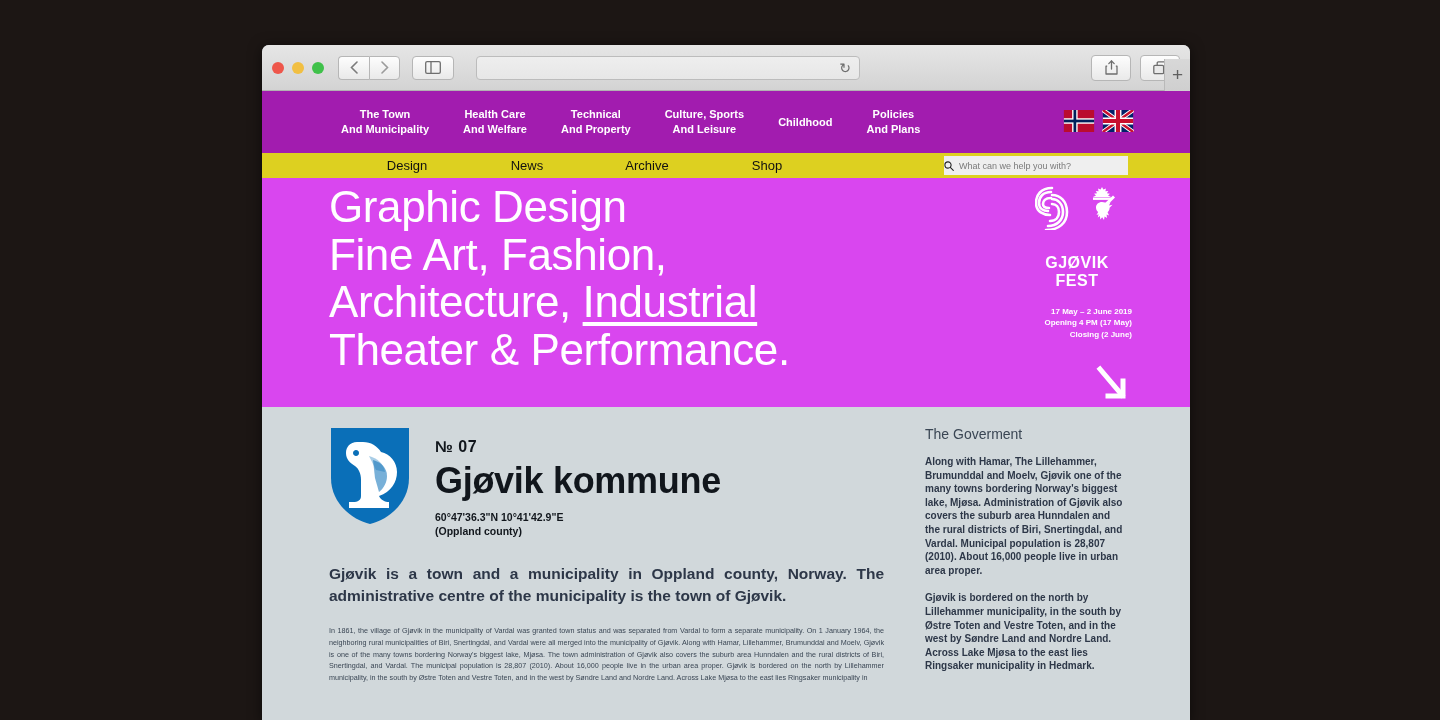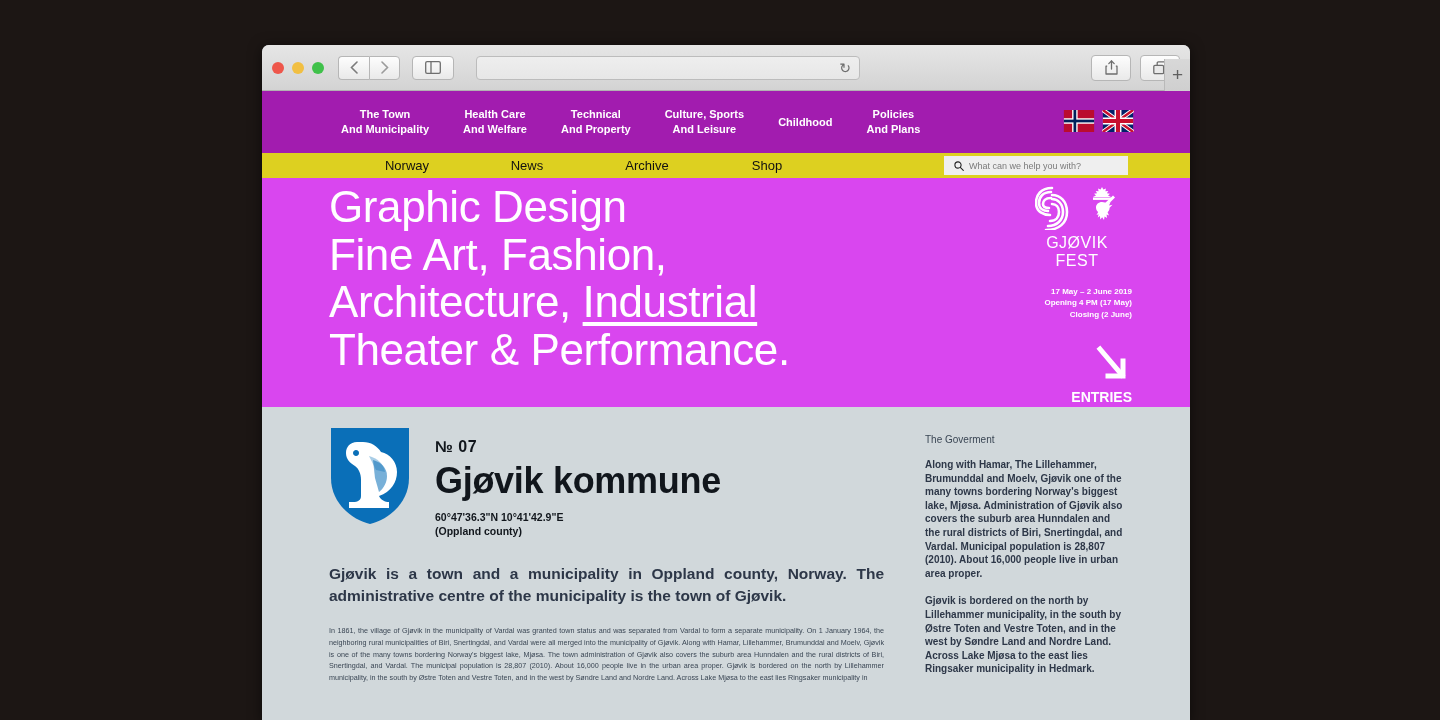"Norway" div.util-link { text: Norway -> Design }
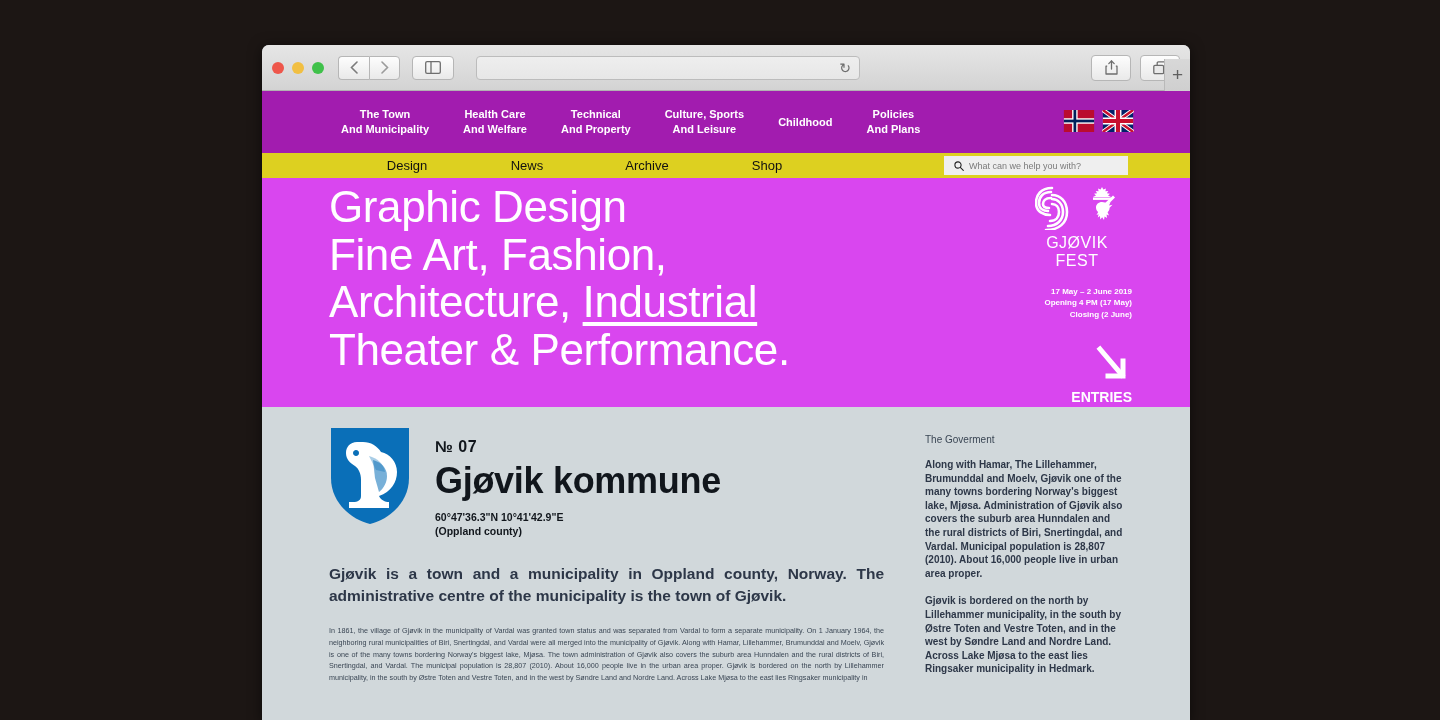"What can we help you" #search-box { padding: 0 10px -> 0 0 }
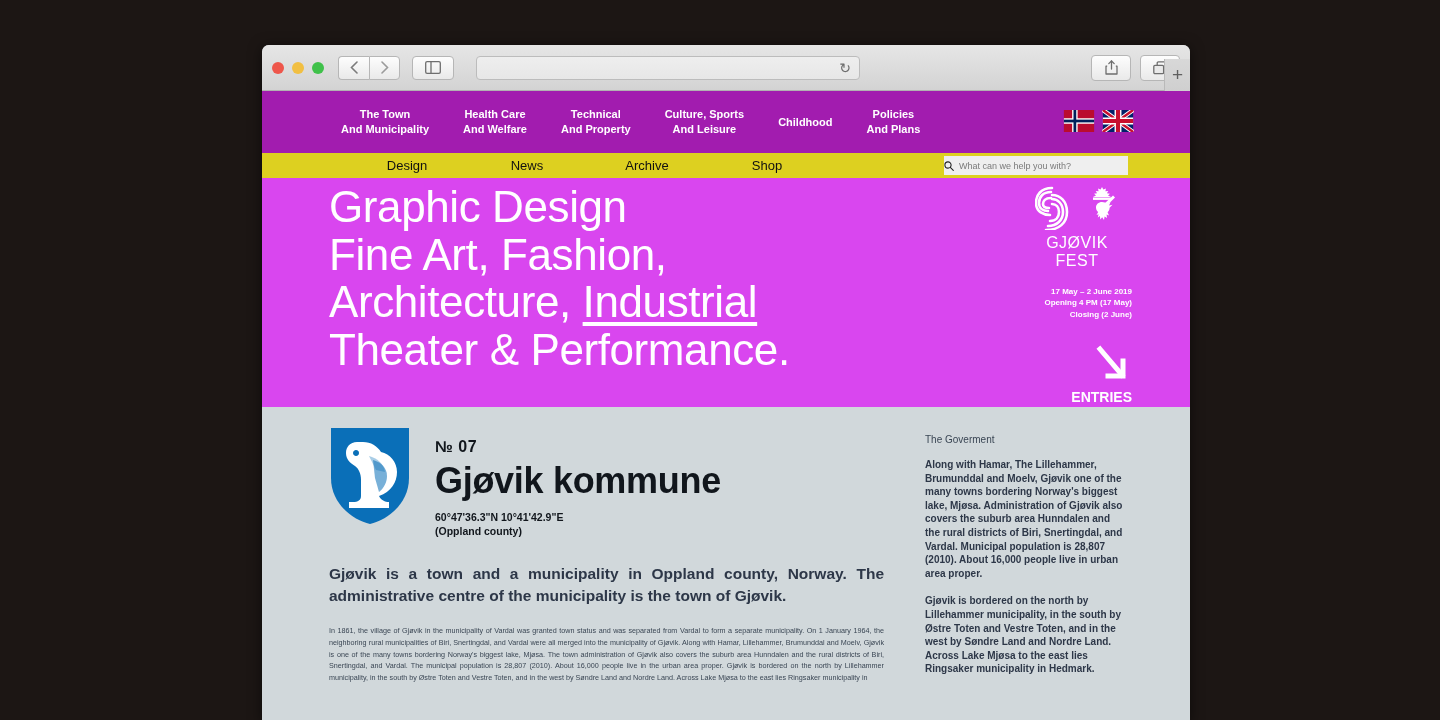"GJØVIK" #fest-title { font-weight: normal -> bold; margin-top: 4px -> 24px }
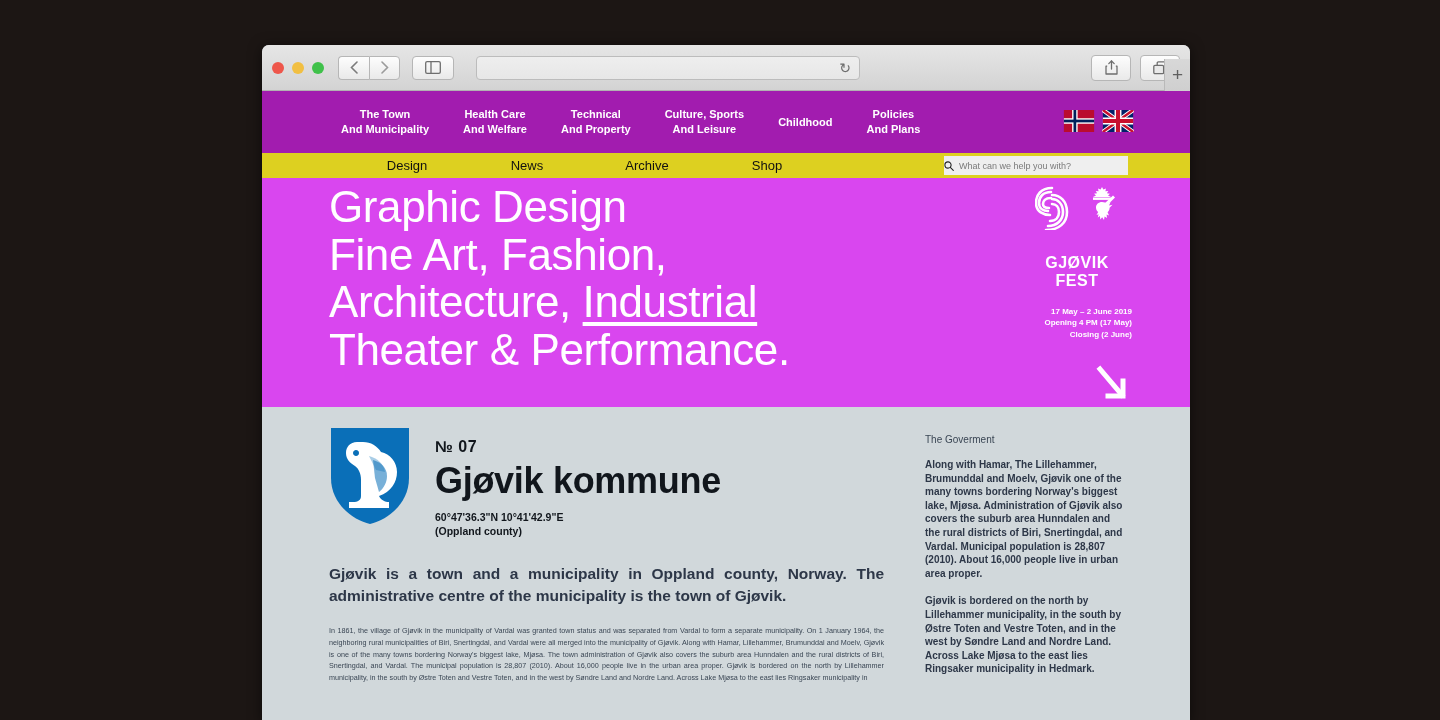"The Goverment" #side-heading { font-size: 10px -> 14px; margin-top: 8px -> none }
